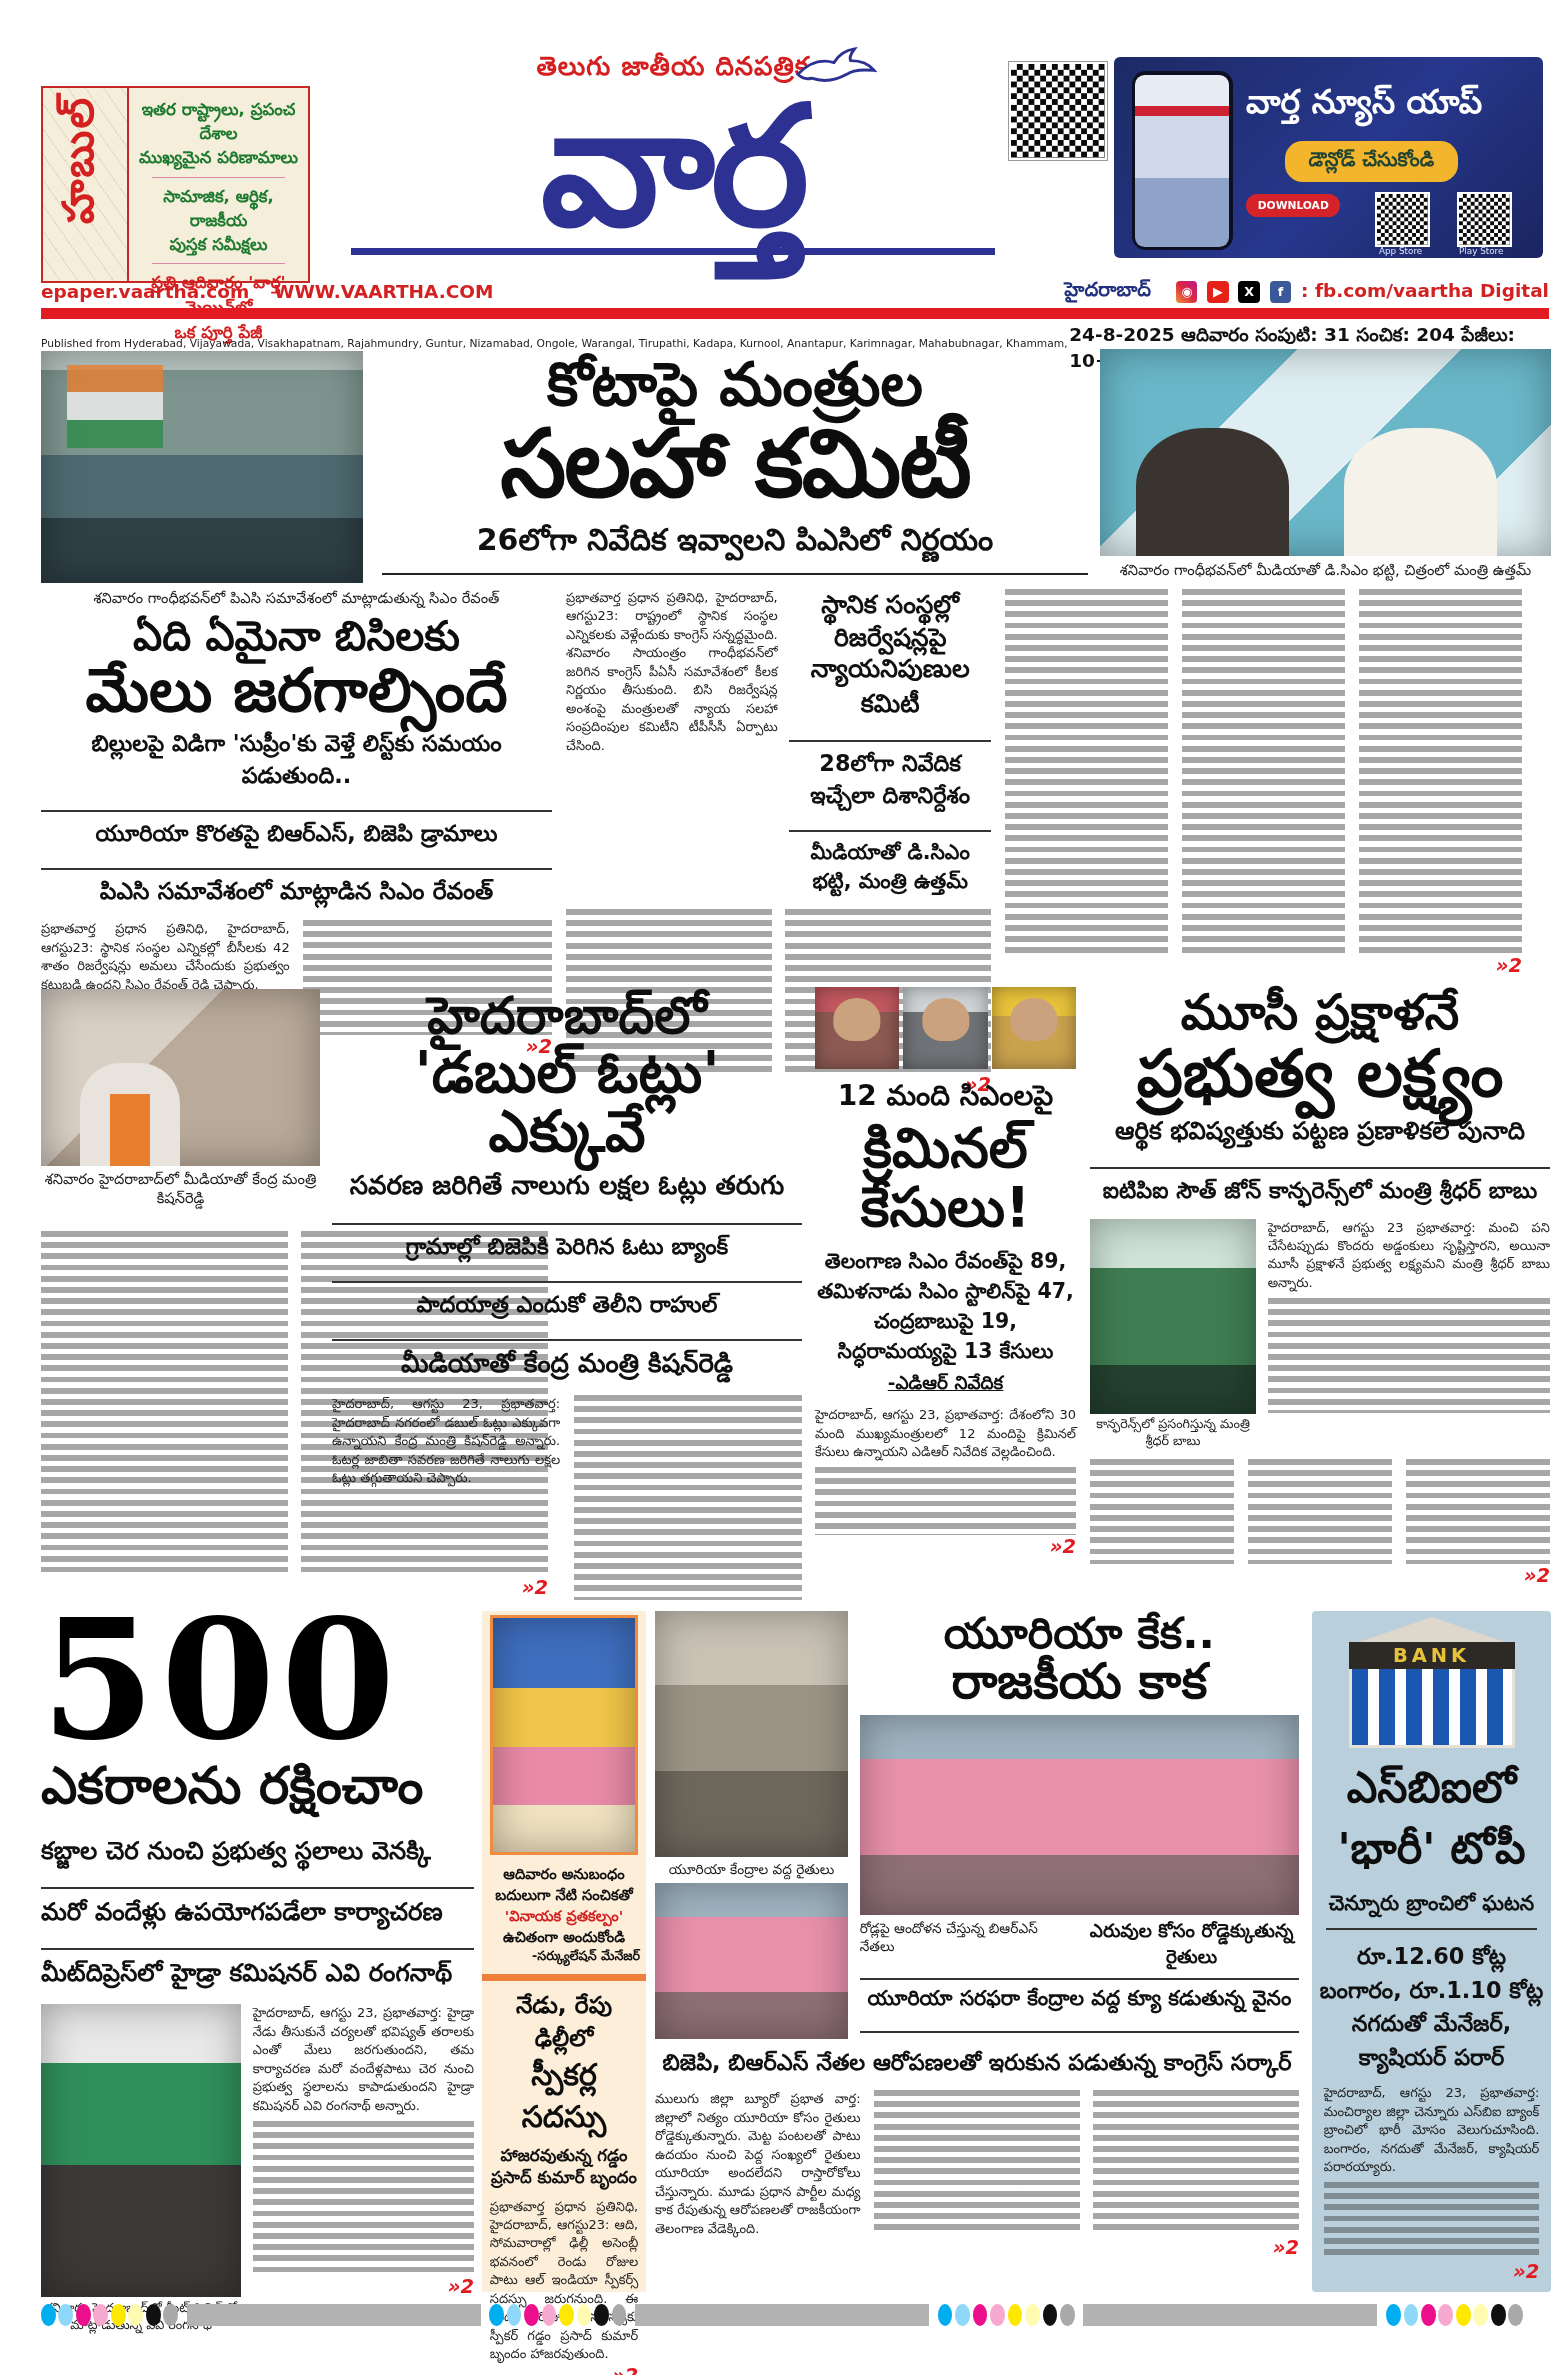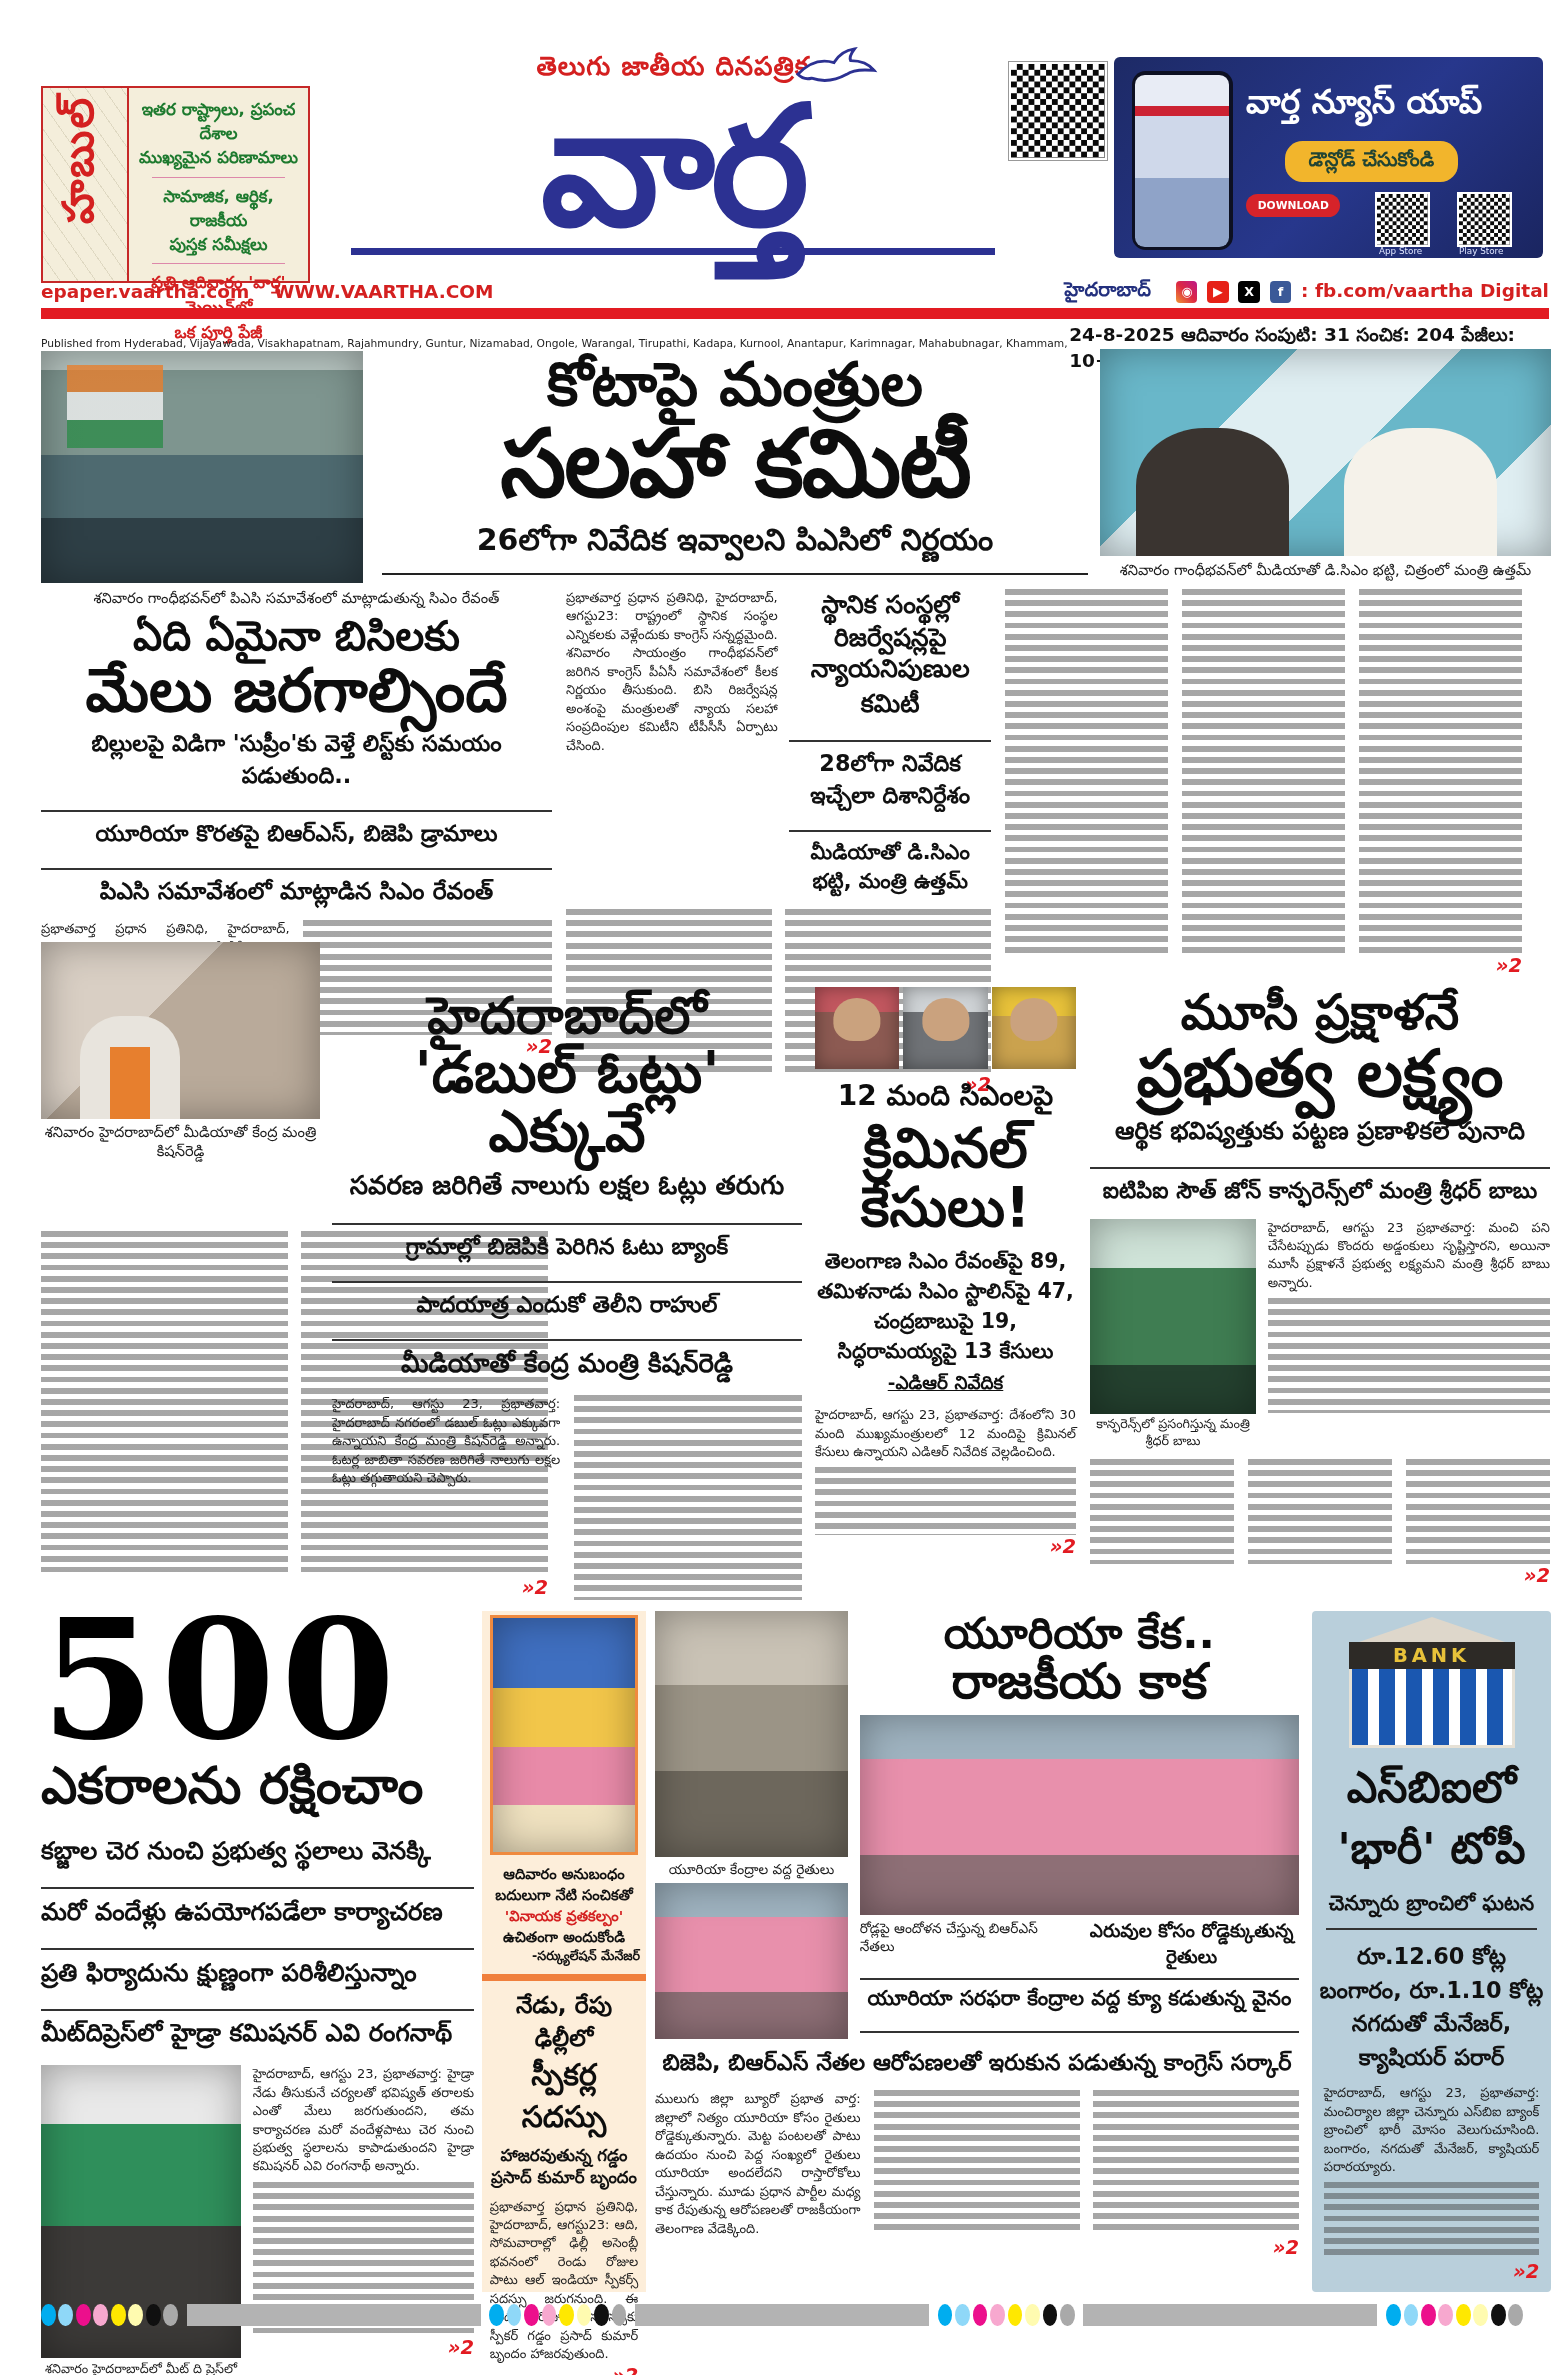"శనివారం హైదరాబాద్‌లో మీడియాతో కేంద్ర" div.abs { top: 942px -> 989px }
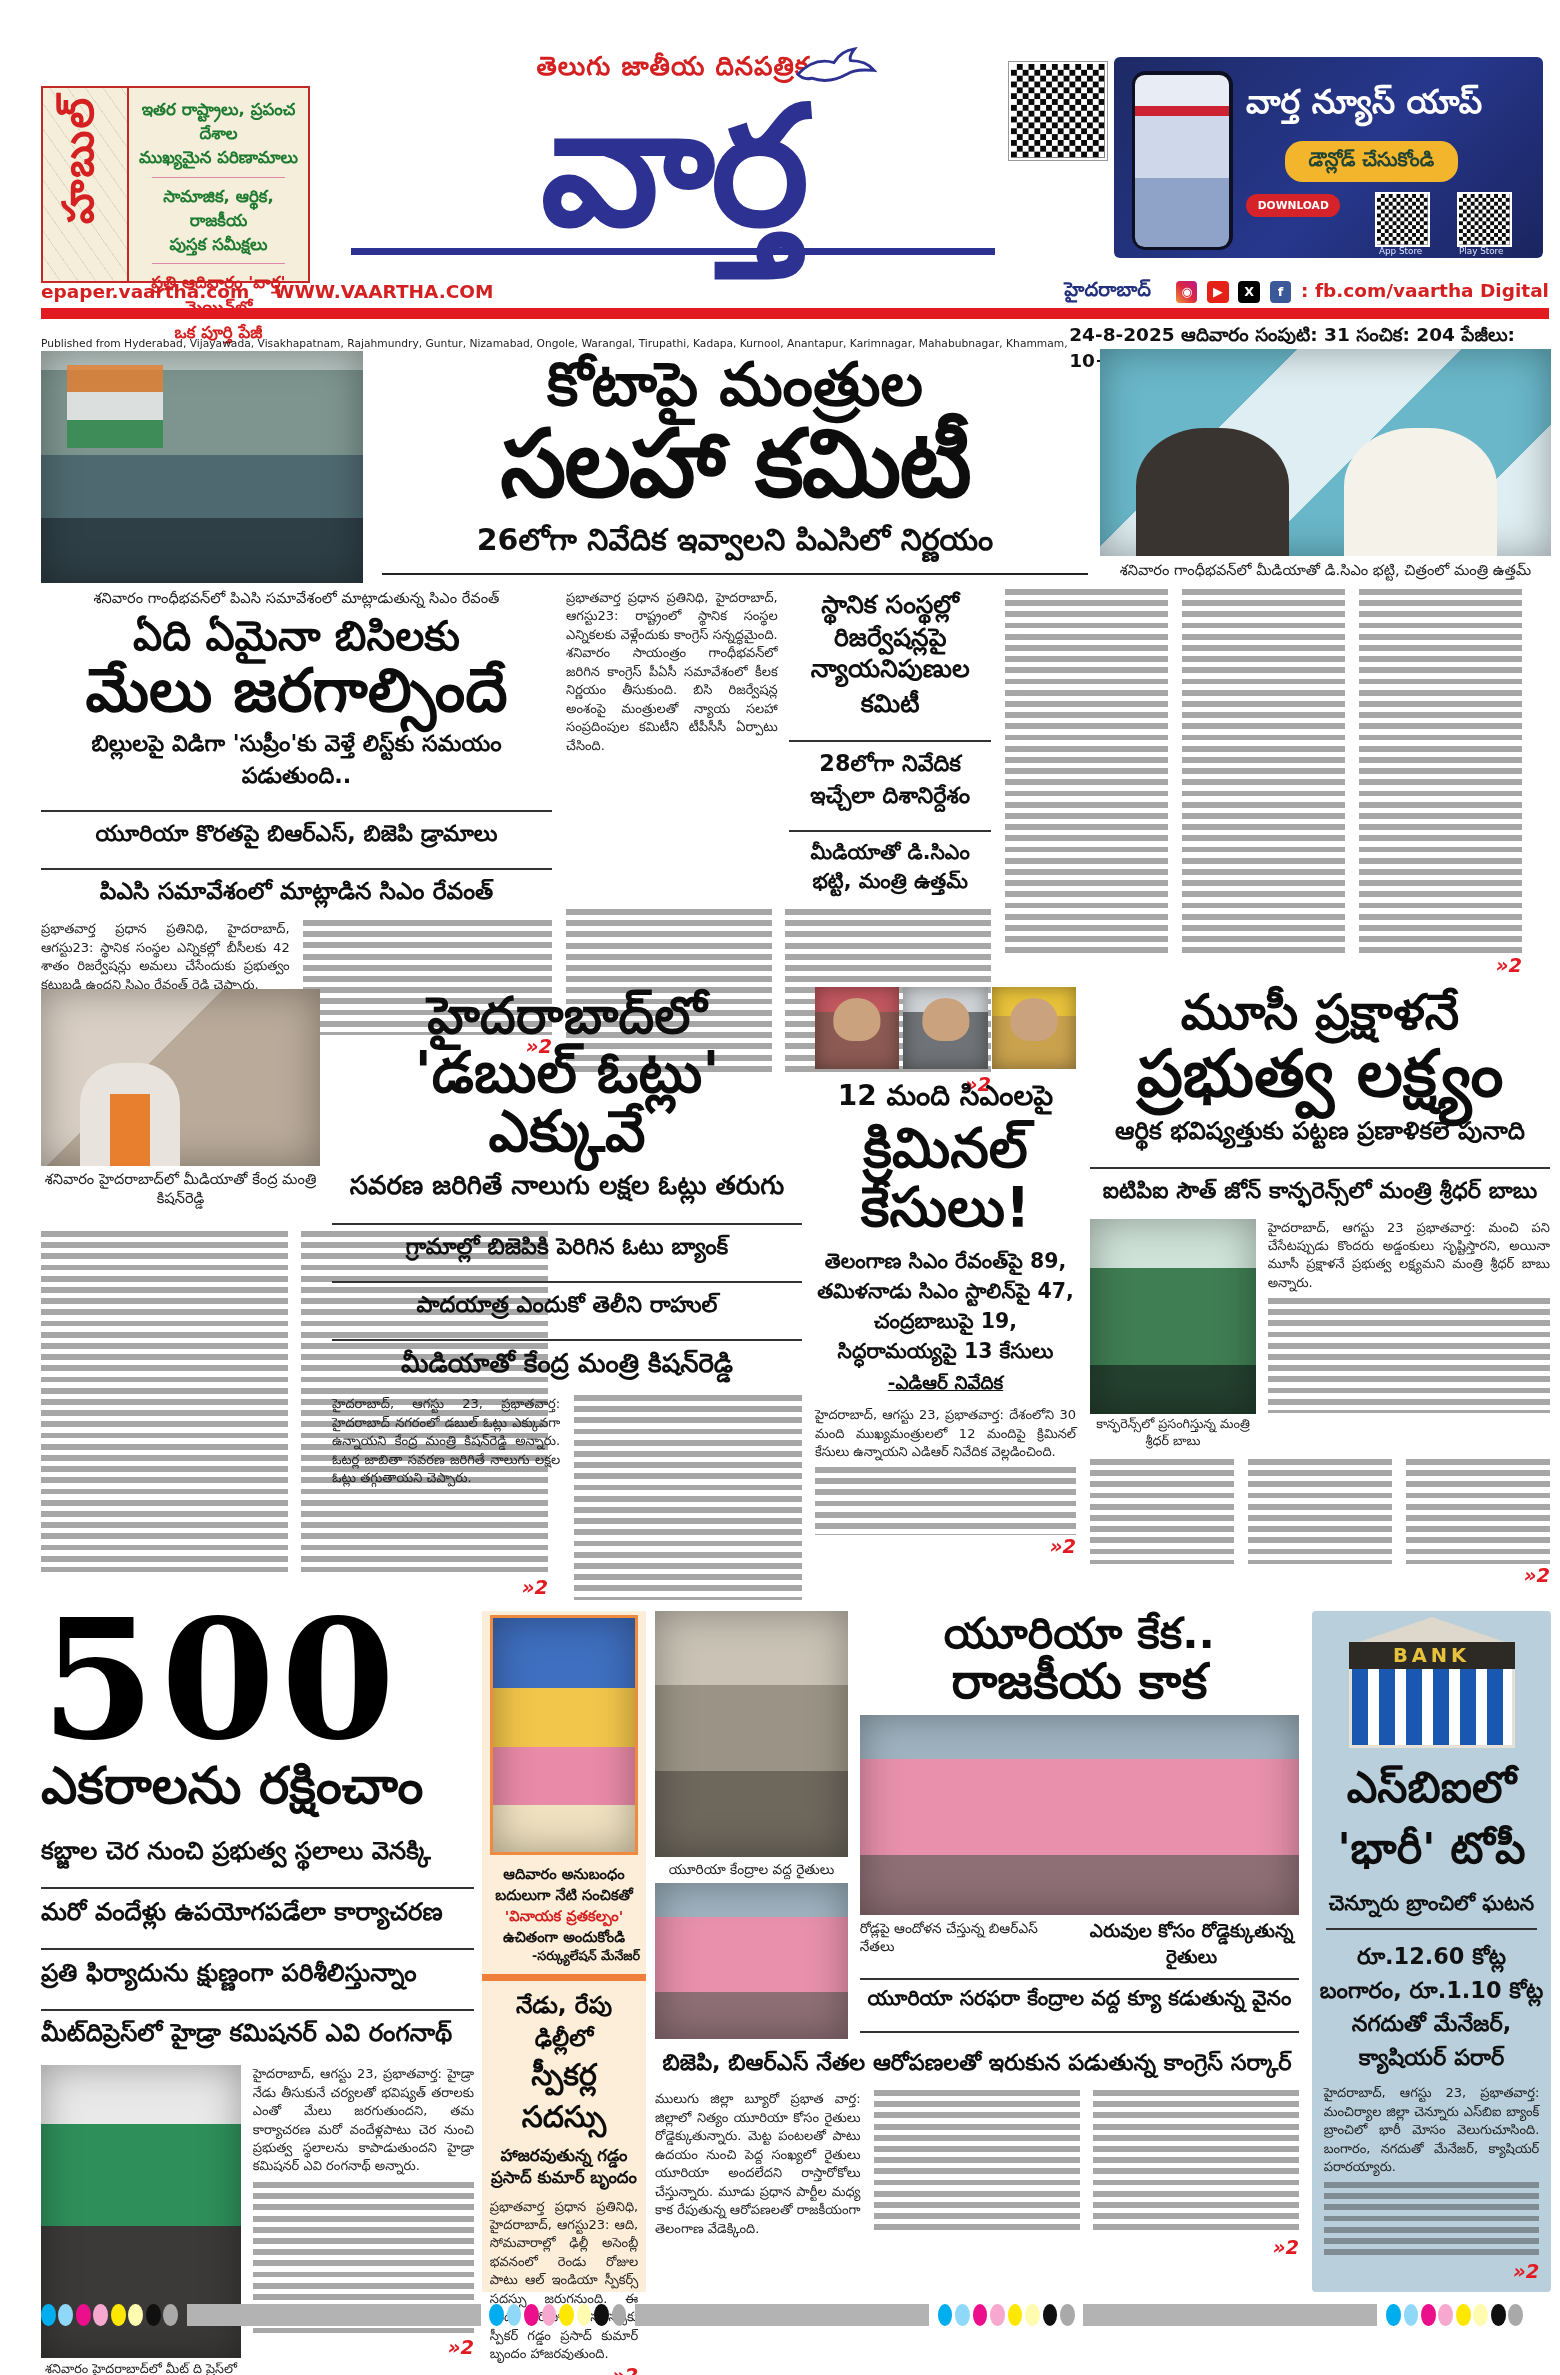"ప్రతి ఫిర్యాదును క్షుణ్ణంగా" div.subline { html: <div>ప్రతి ఫిర్యాదును క్షుణ్ణంగా పరిశీలిస్తున్నాం</div> -> none }
